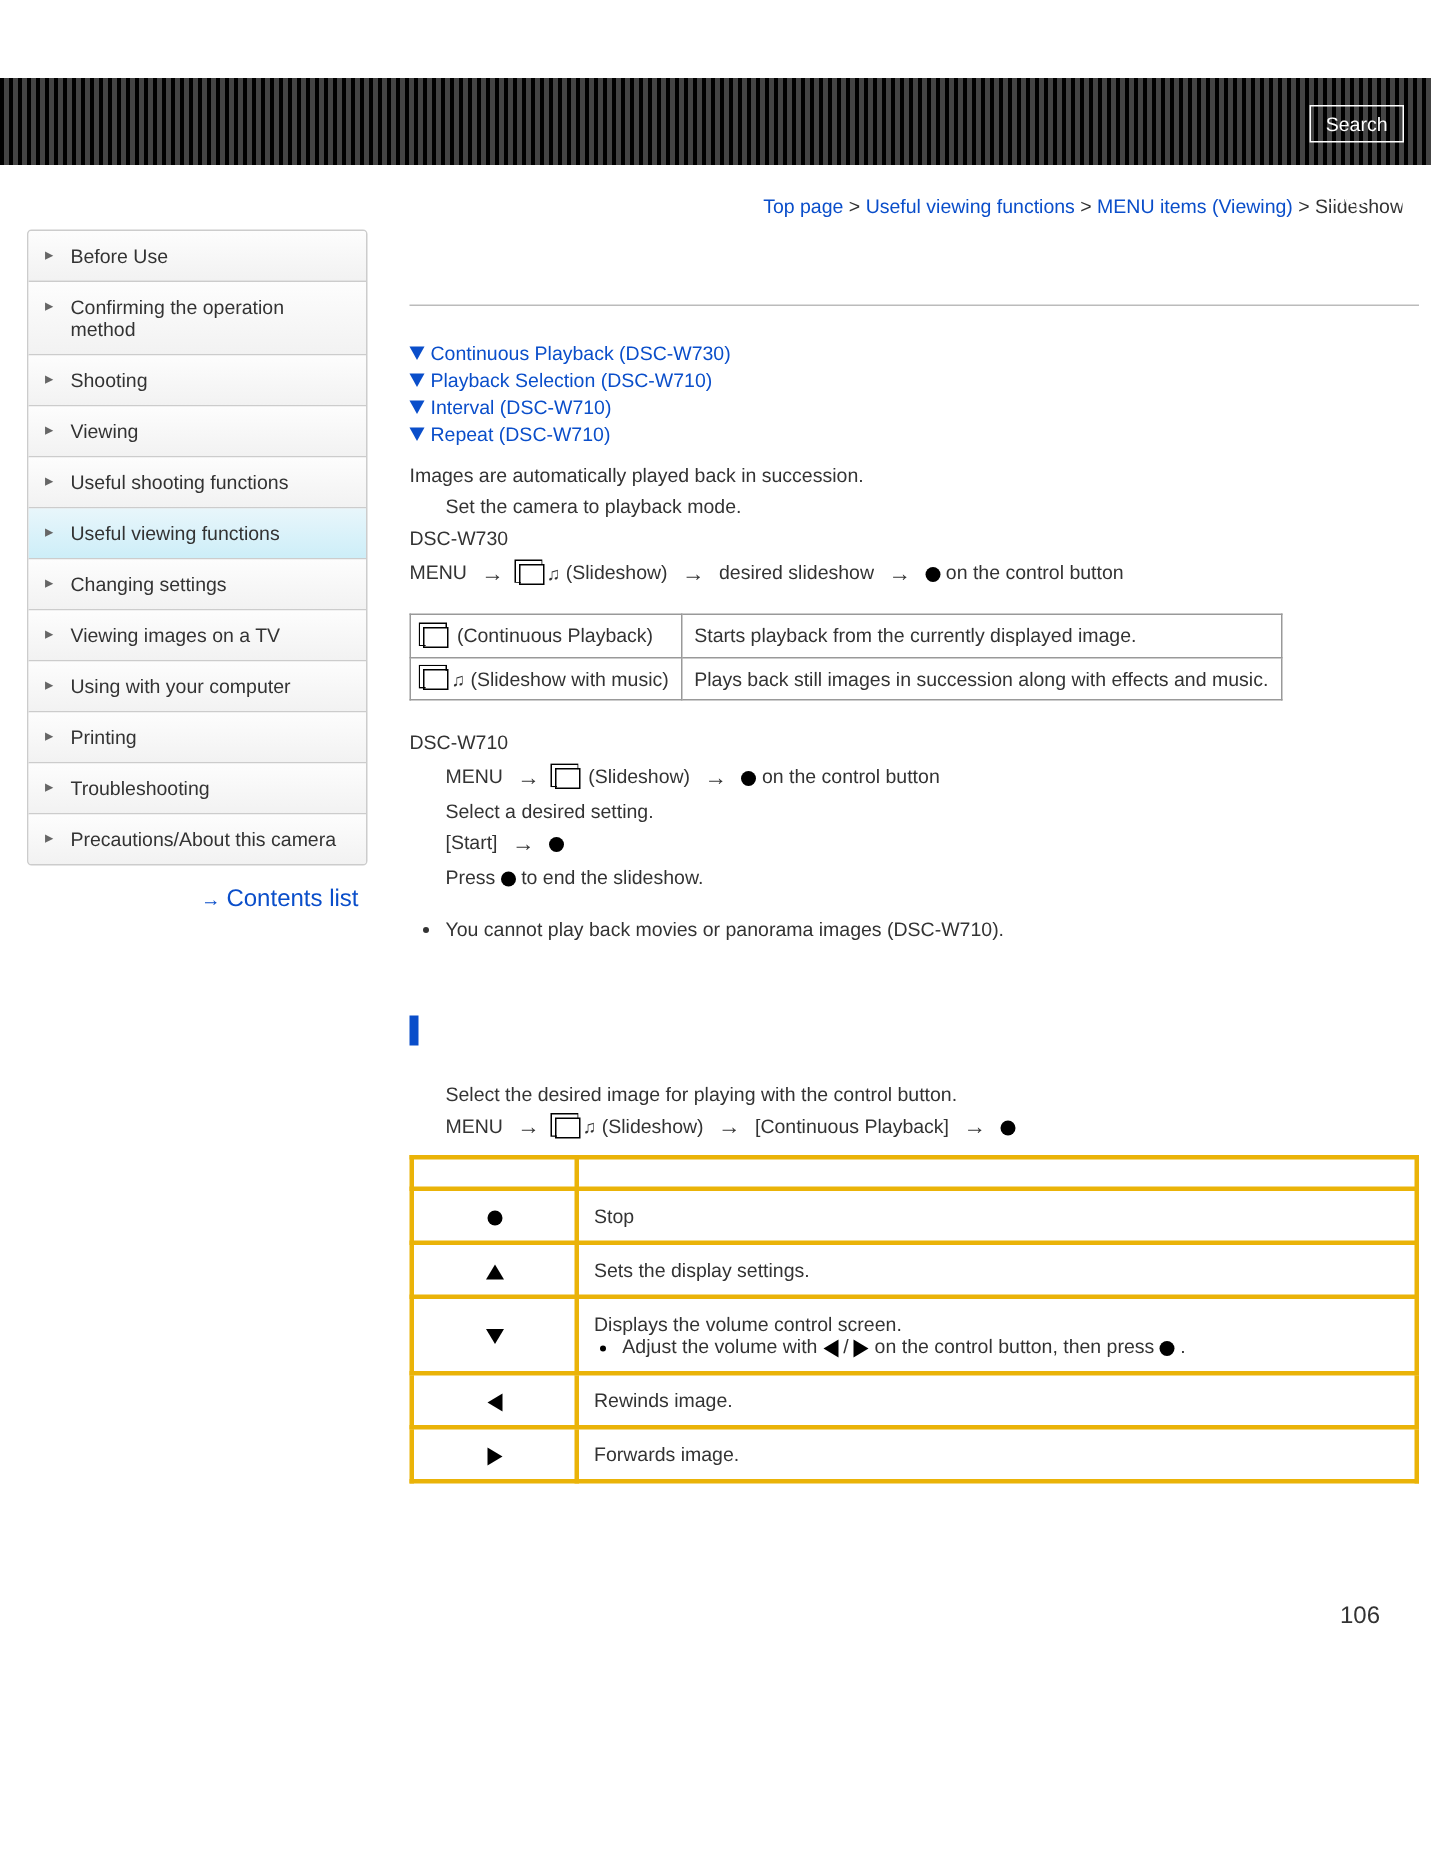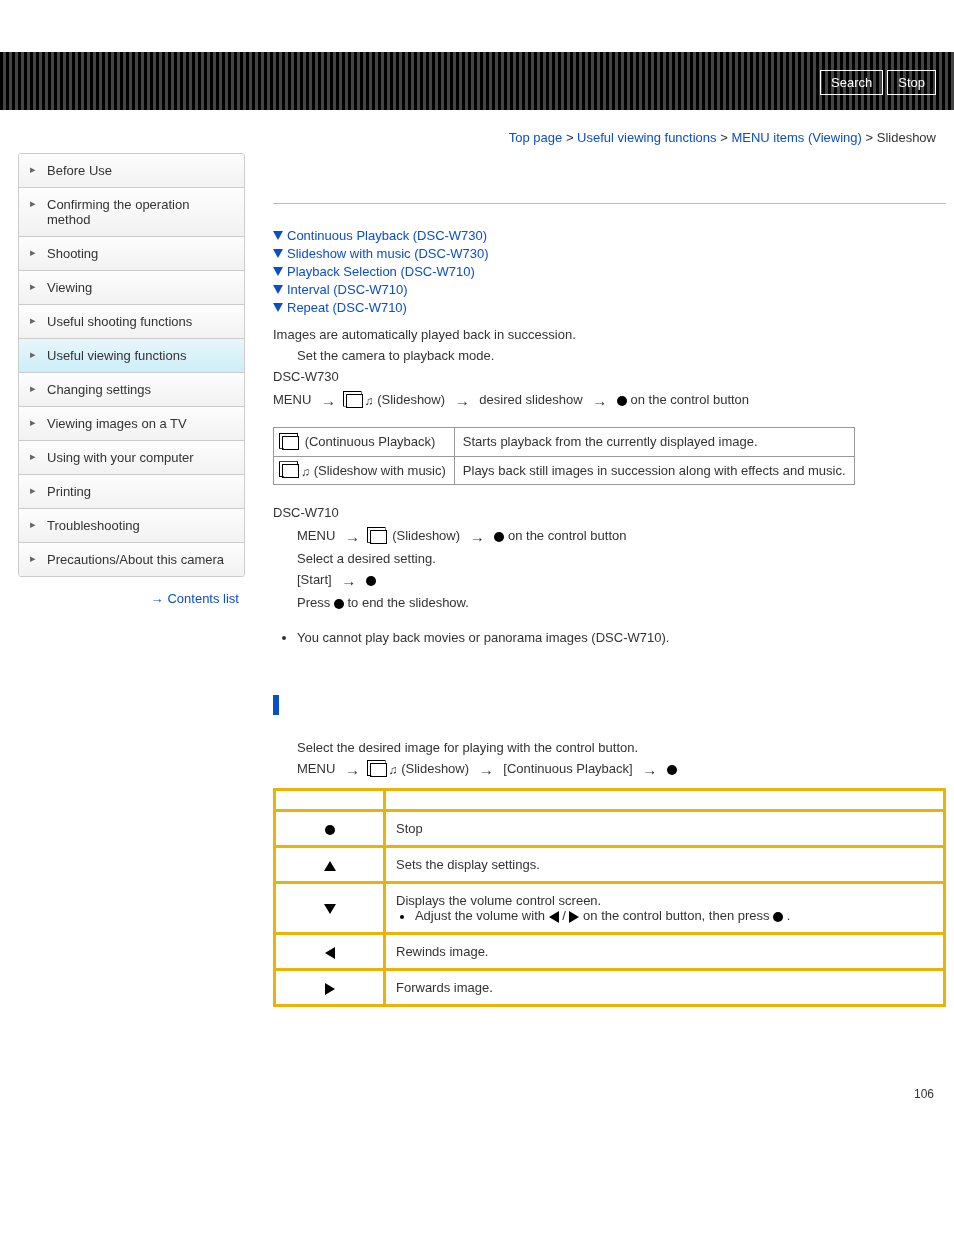"Search" .hatch-buttons { flex-direction: none -> column; gap: 4px -> 24px }
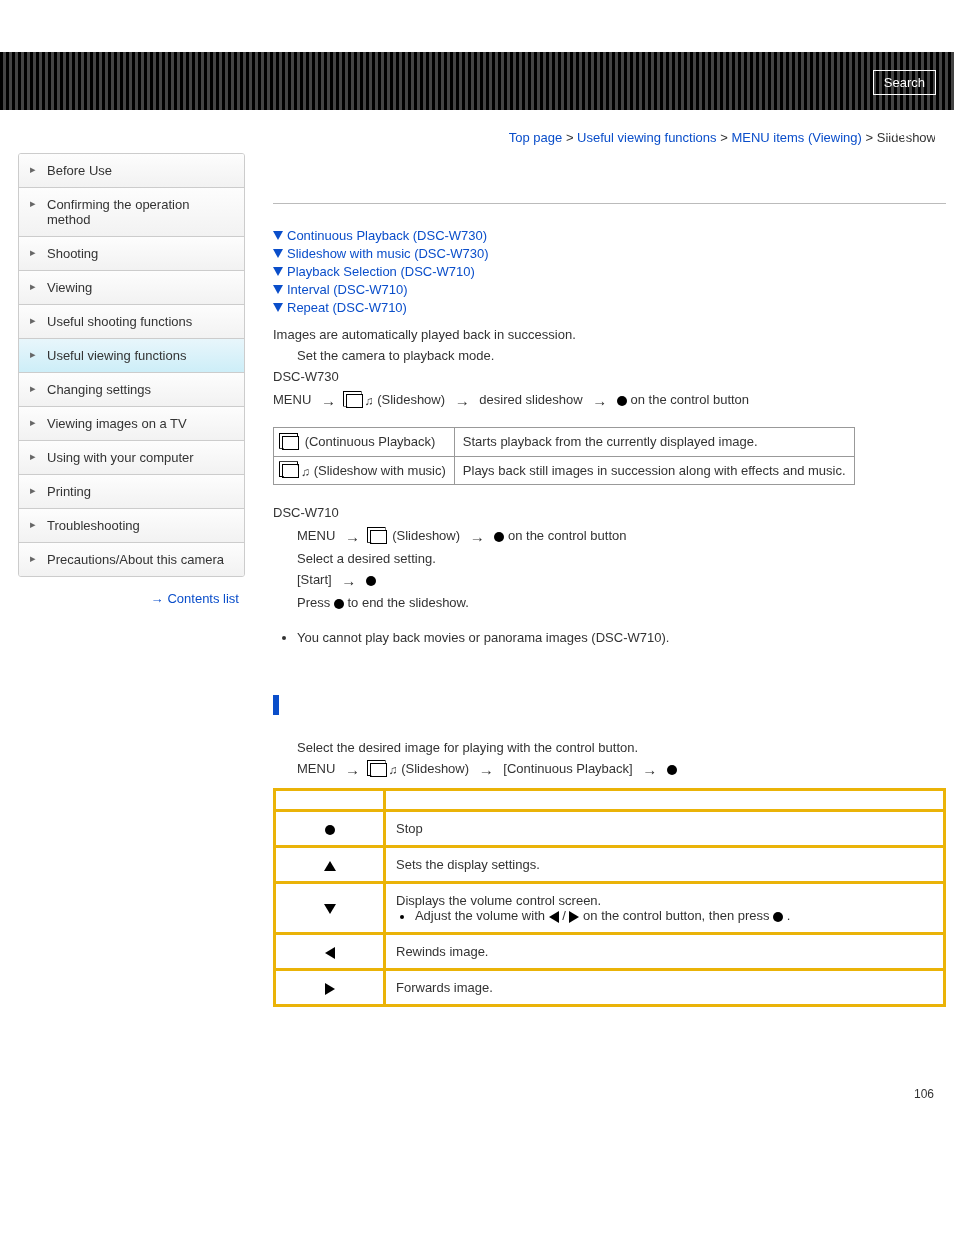"Slideshow with music (DSC-W730)" a { html: <a>Slideshow with music (DSC-W730)</a> -> none }
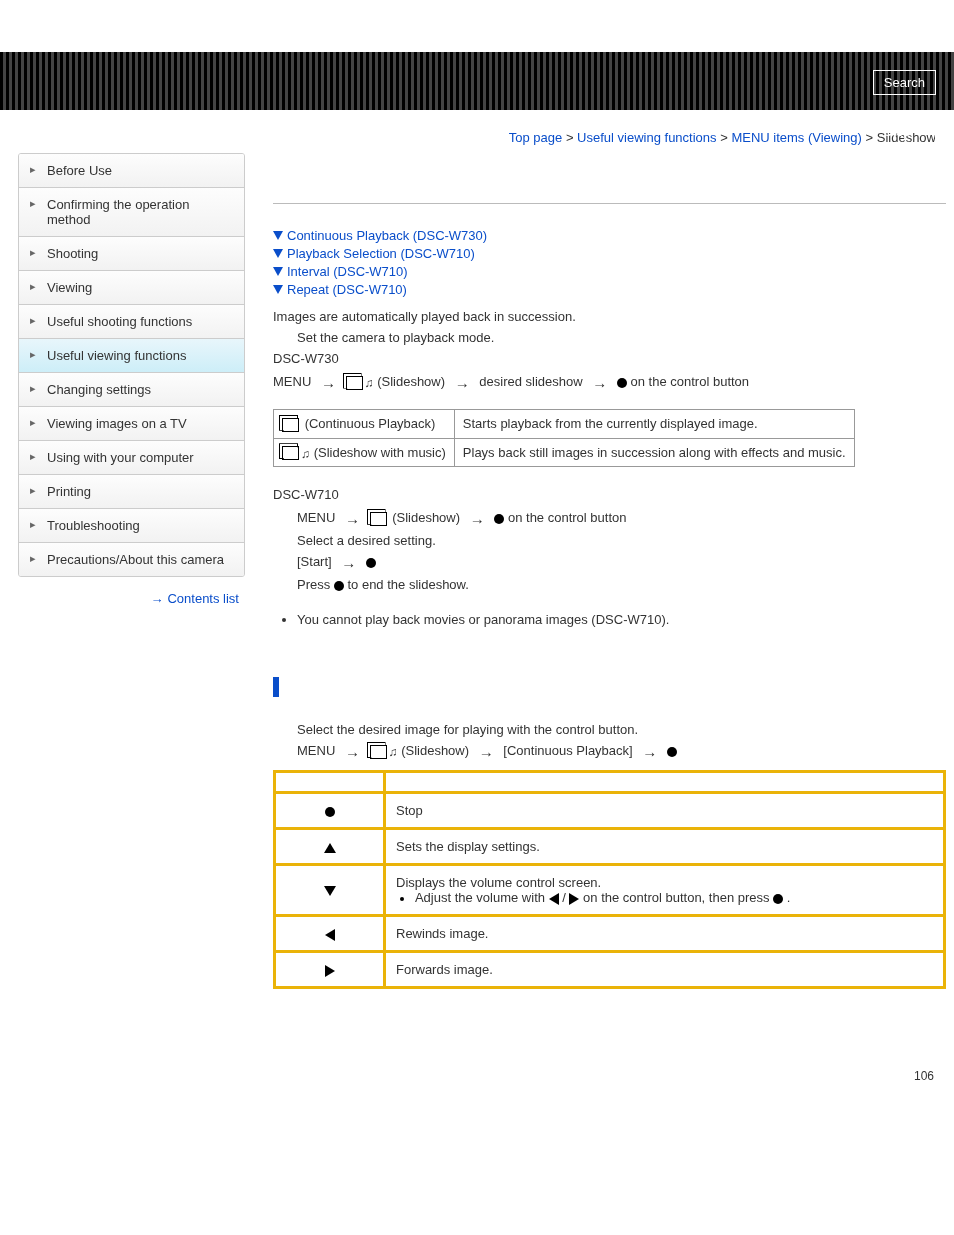"Contents list" .contents-link a { font-size: 13px -> 16px }
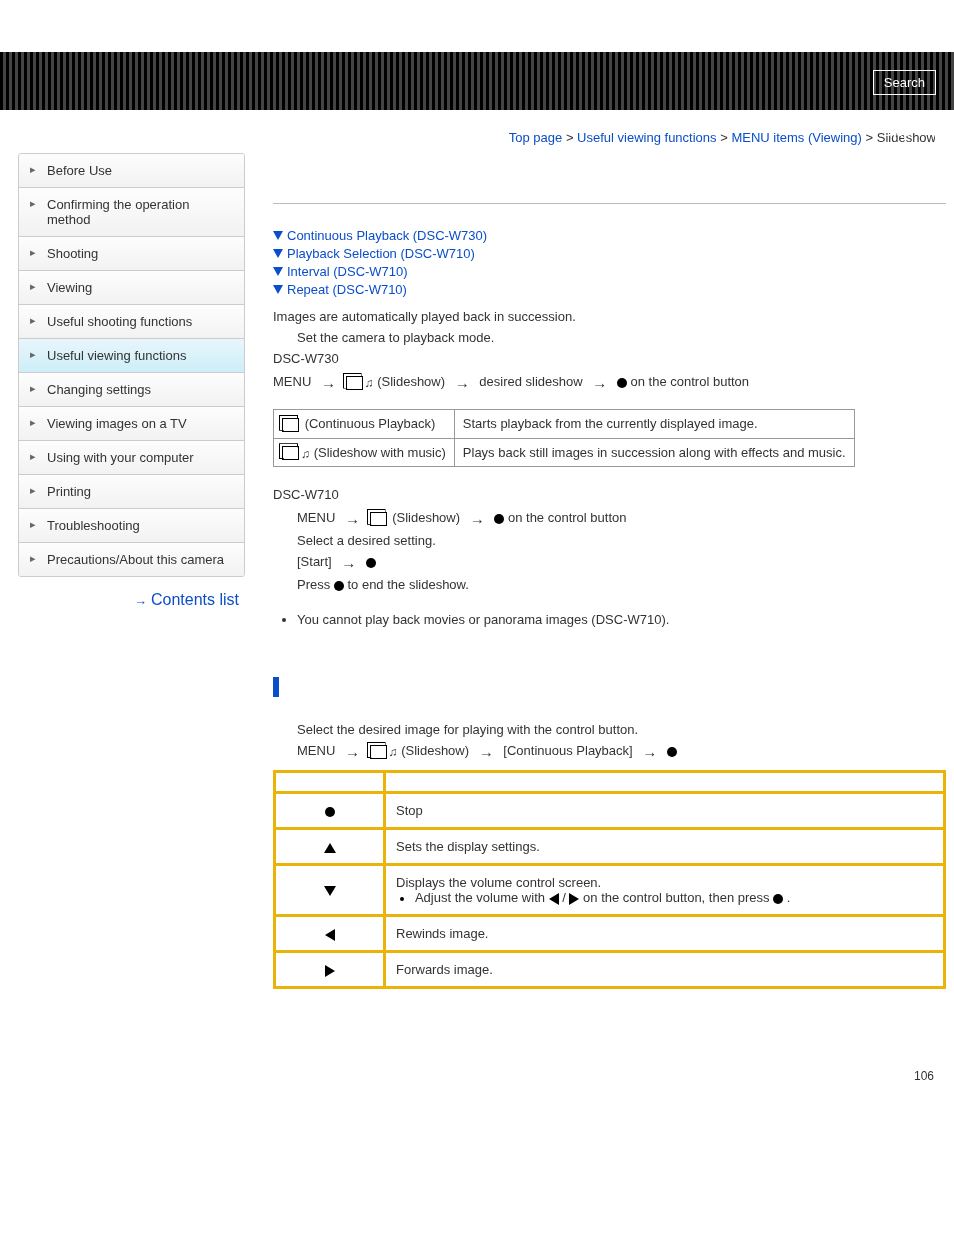"106" .page-num { font-size: 12px -> 16px; padding: 20px 20px 30px 0 -> 20px 34px 30px 0 }
